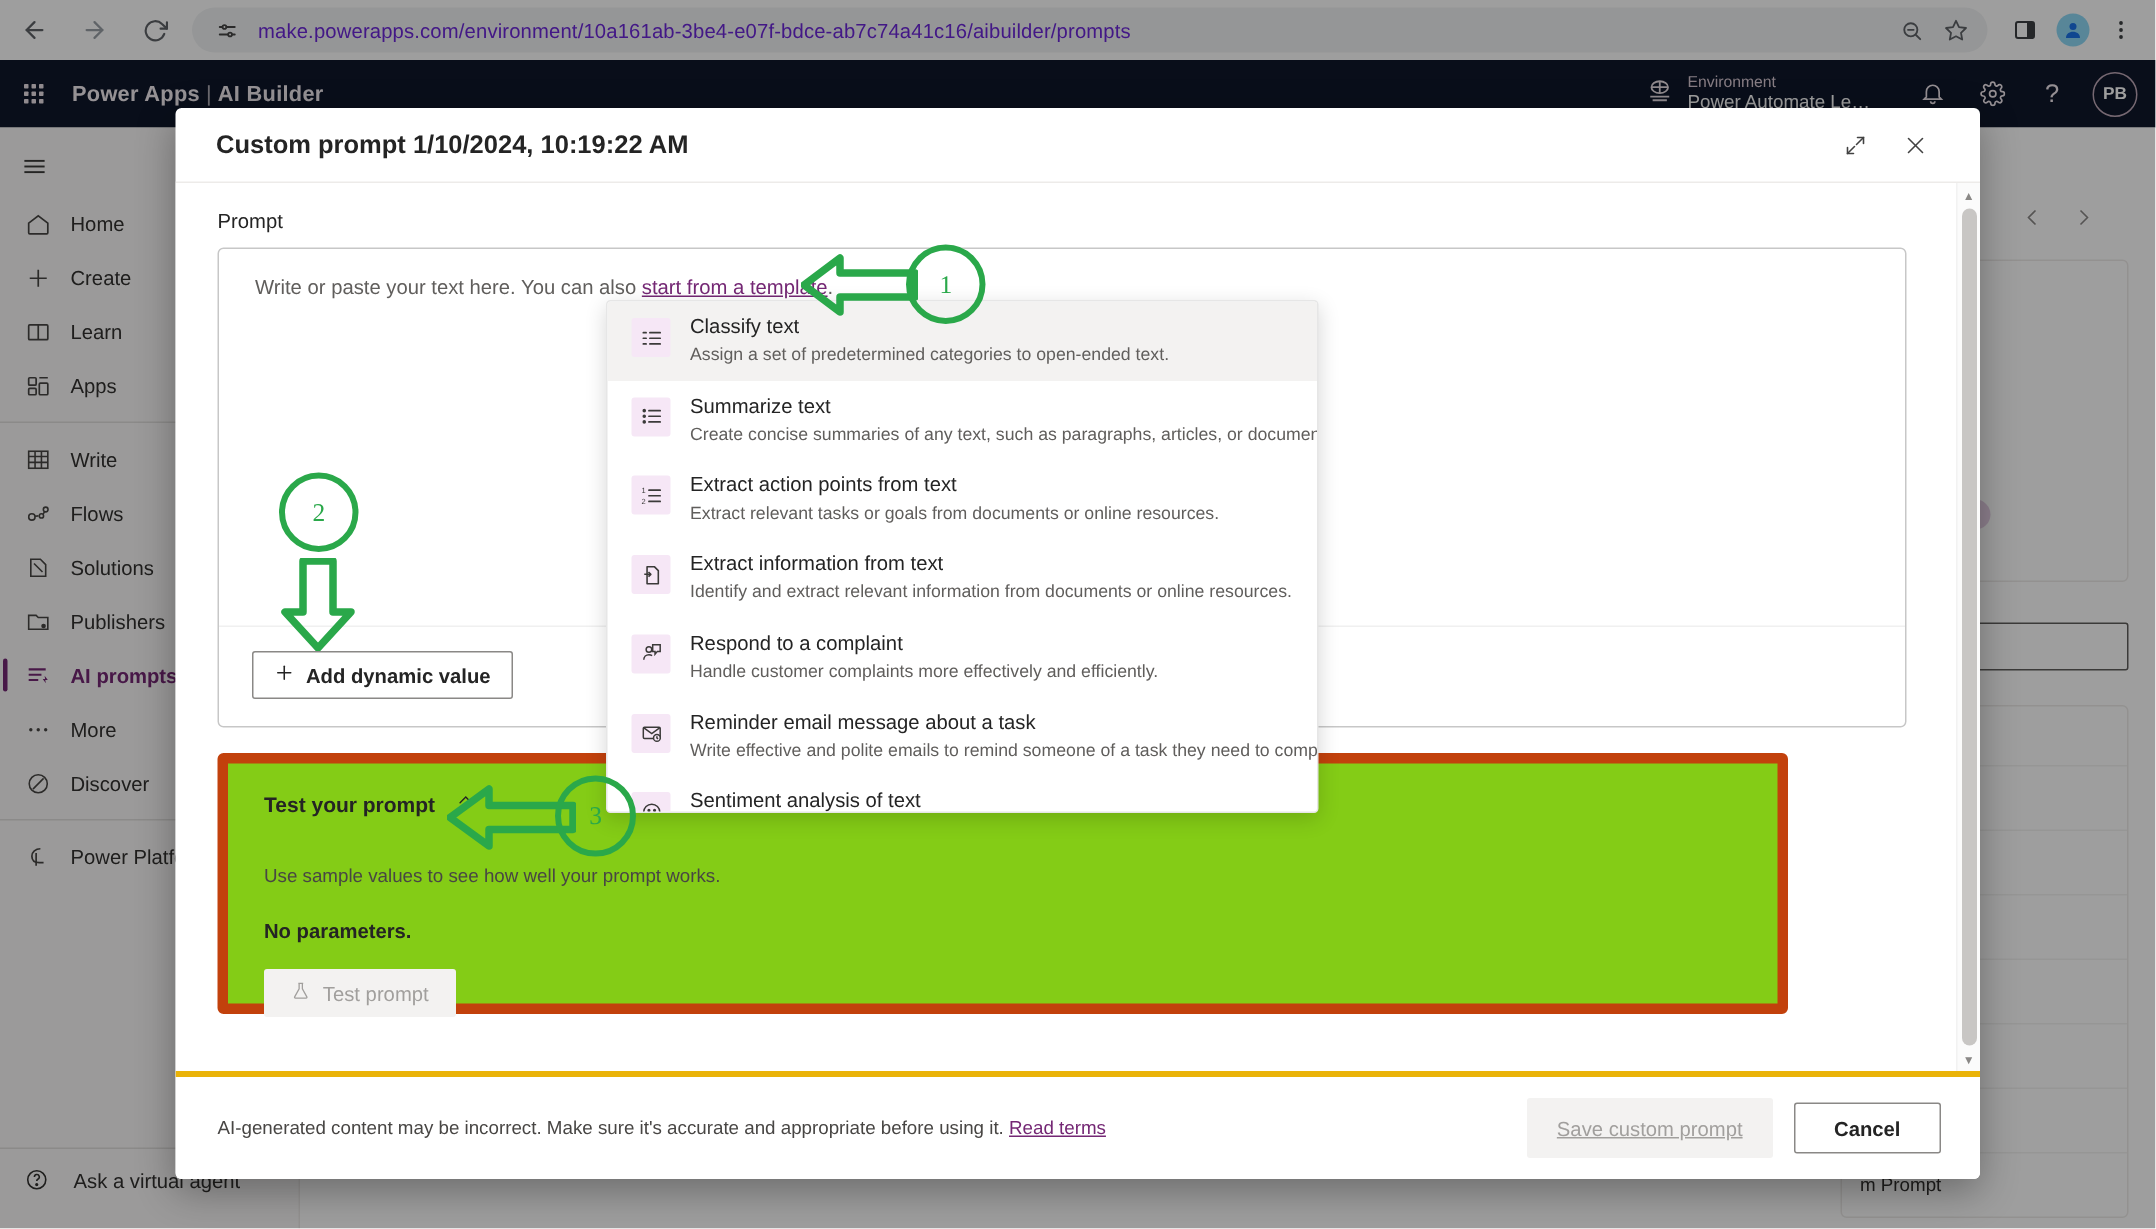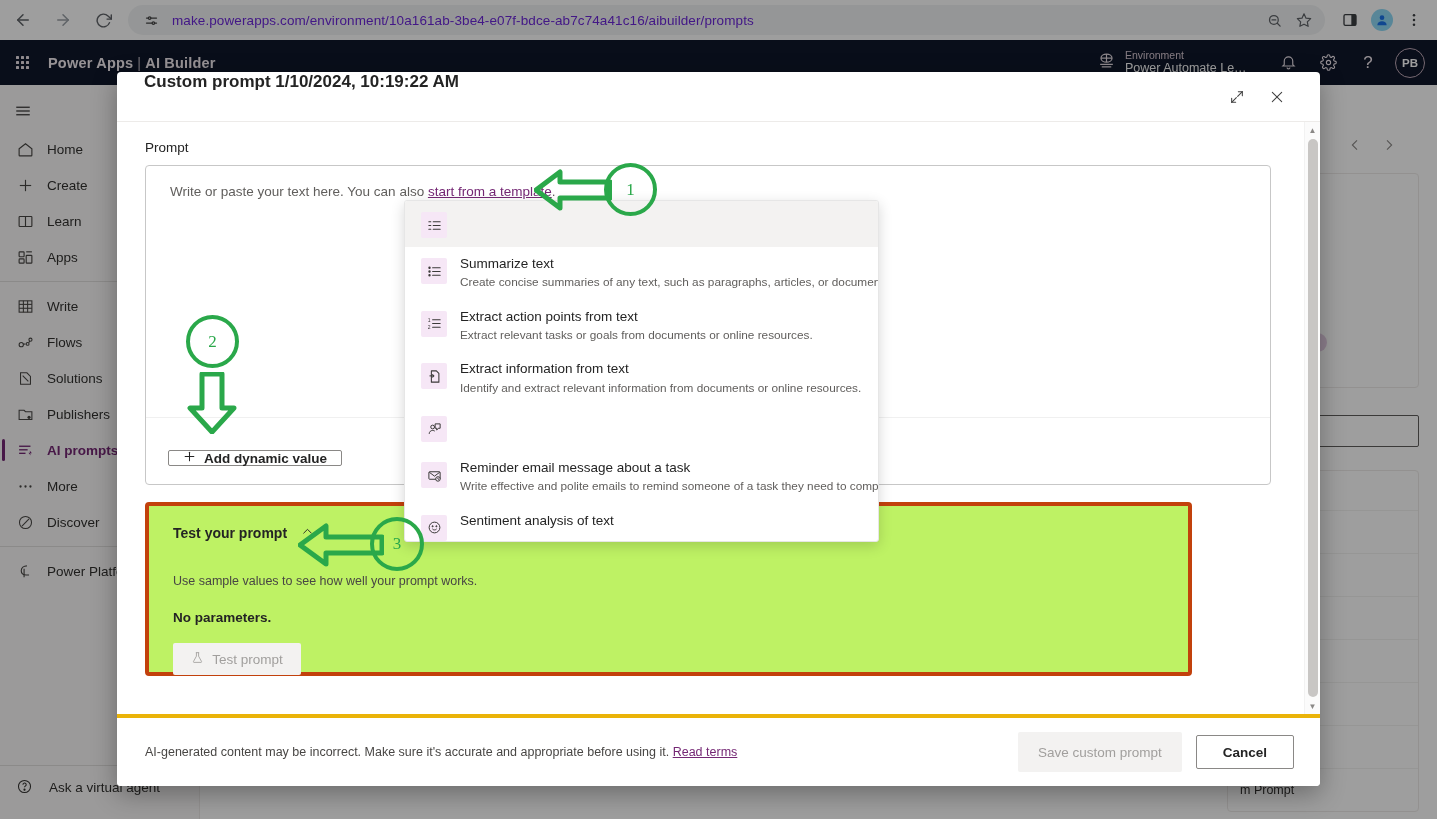"Custom prompt 1/10/2024, 10:19:22 AM" .dlg-header { align-items: none -> center }
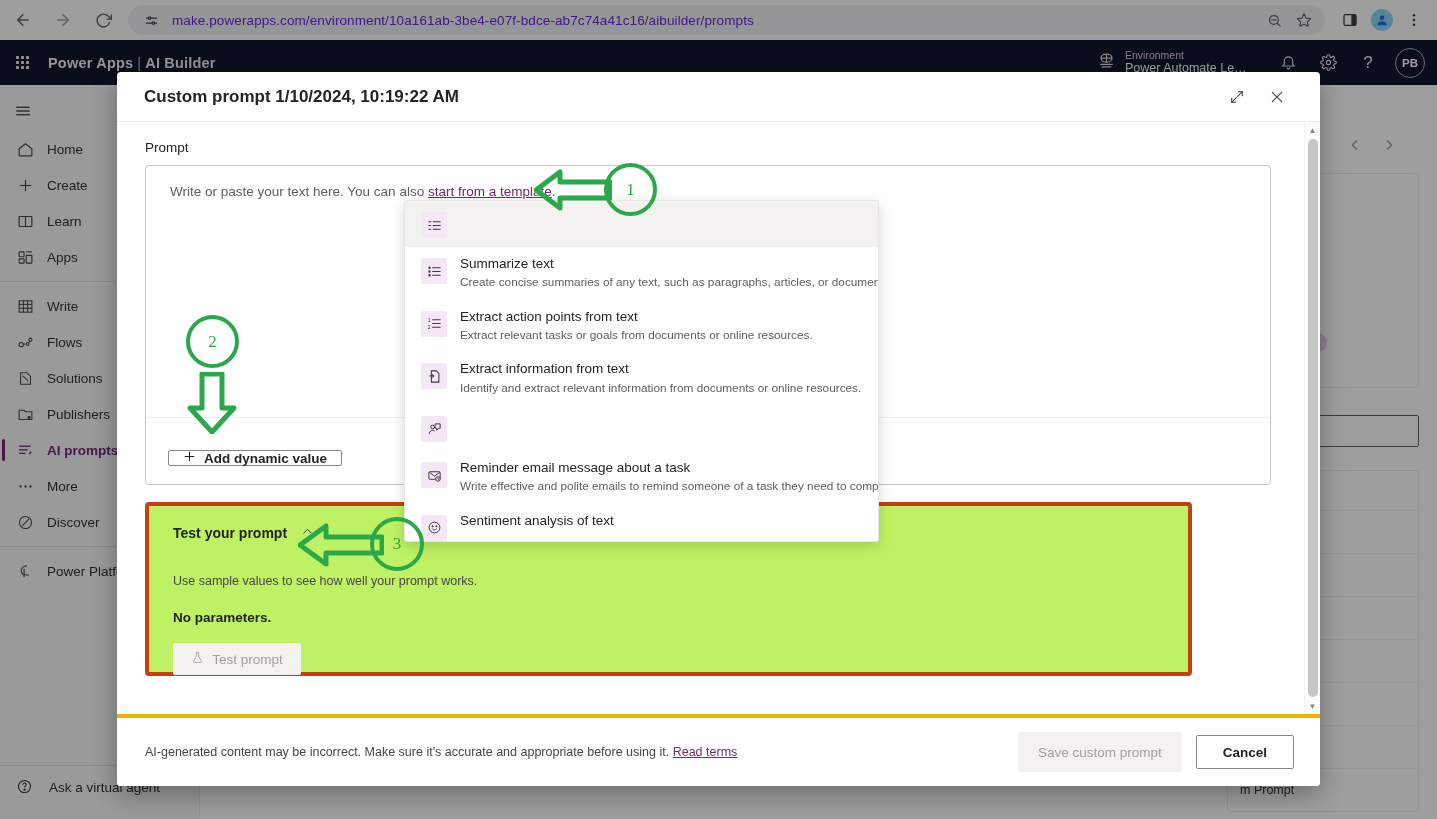"Classify text" span.tmpl-text { html: none -> <span> <div>Classify text</div> <div>Assign a set of predetermined categories to open-ended text.</div> </span> }
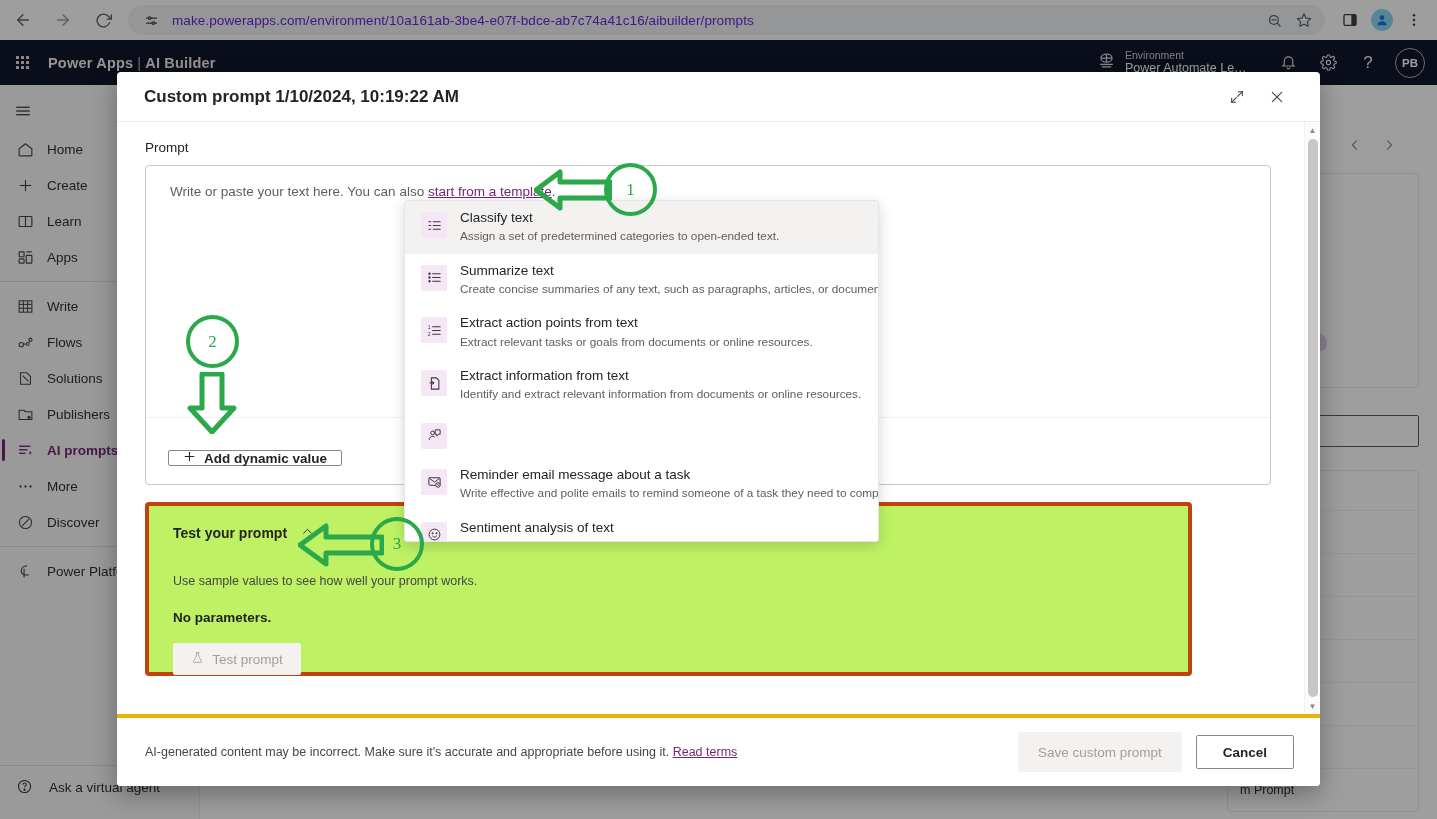"Respond to a complaint" span.tmpl-text { html: none -> <span> <div>Respond to a complaint</div> <div>Handle customer complaints more effectively and efficiently.</div> </span> }
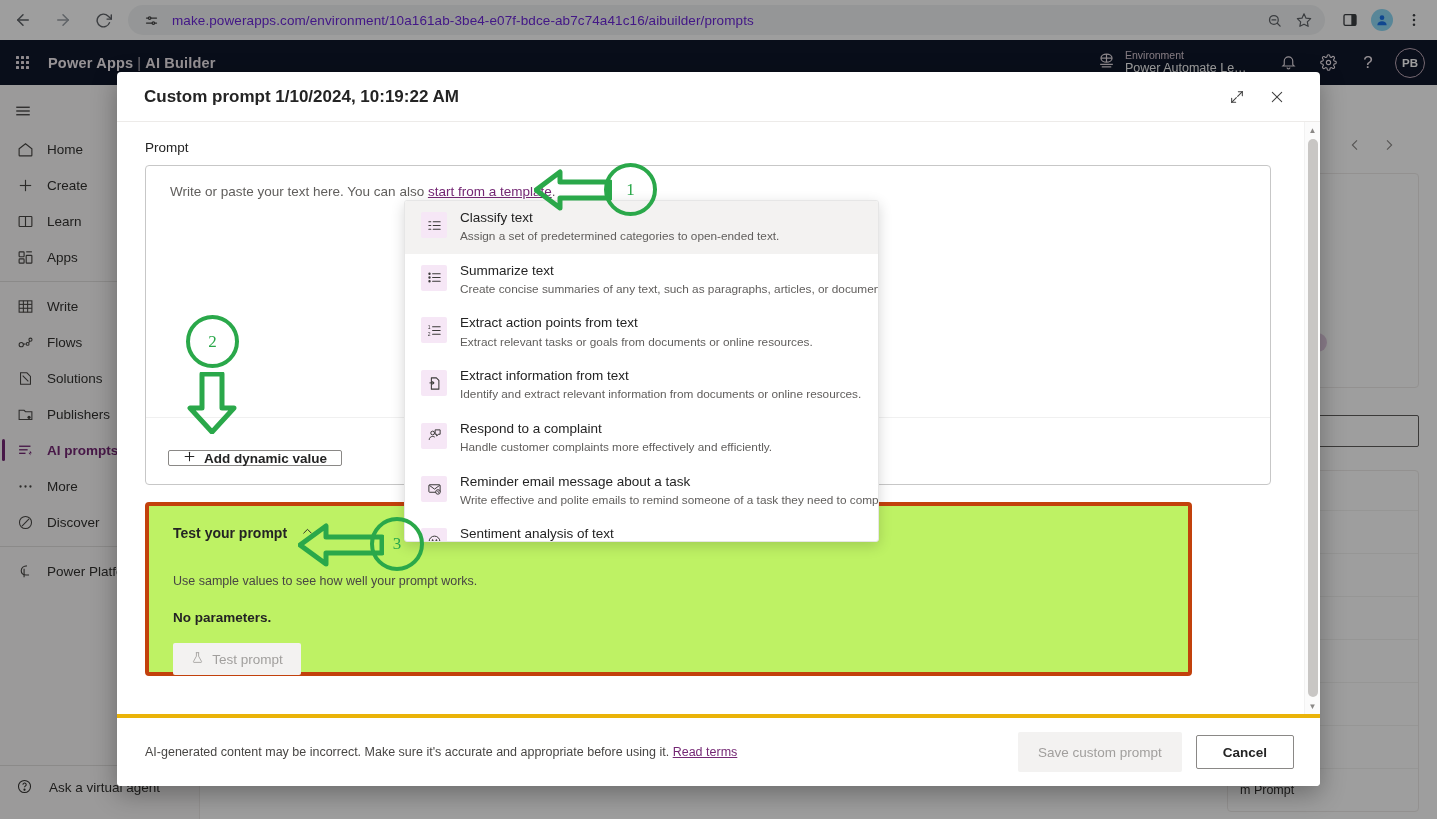"Add dynamic value" .add-dyn-btn { height: 16px -> 32px }
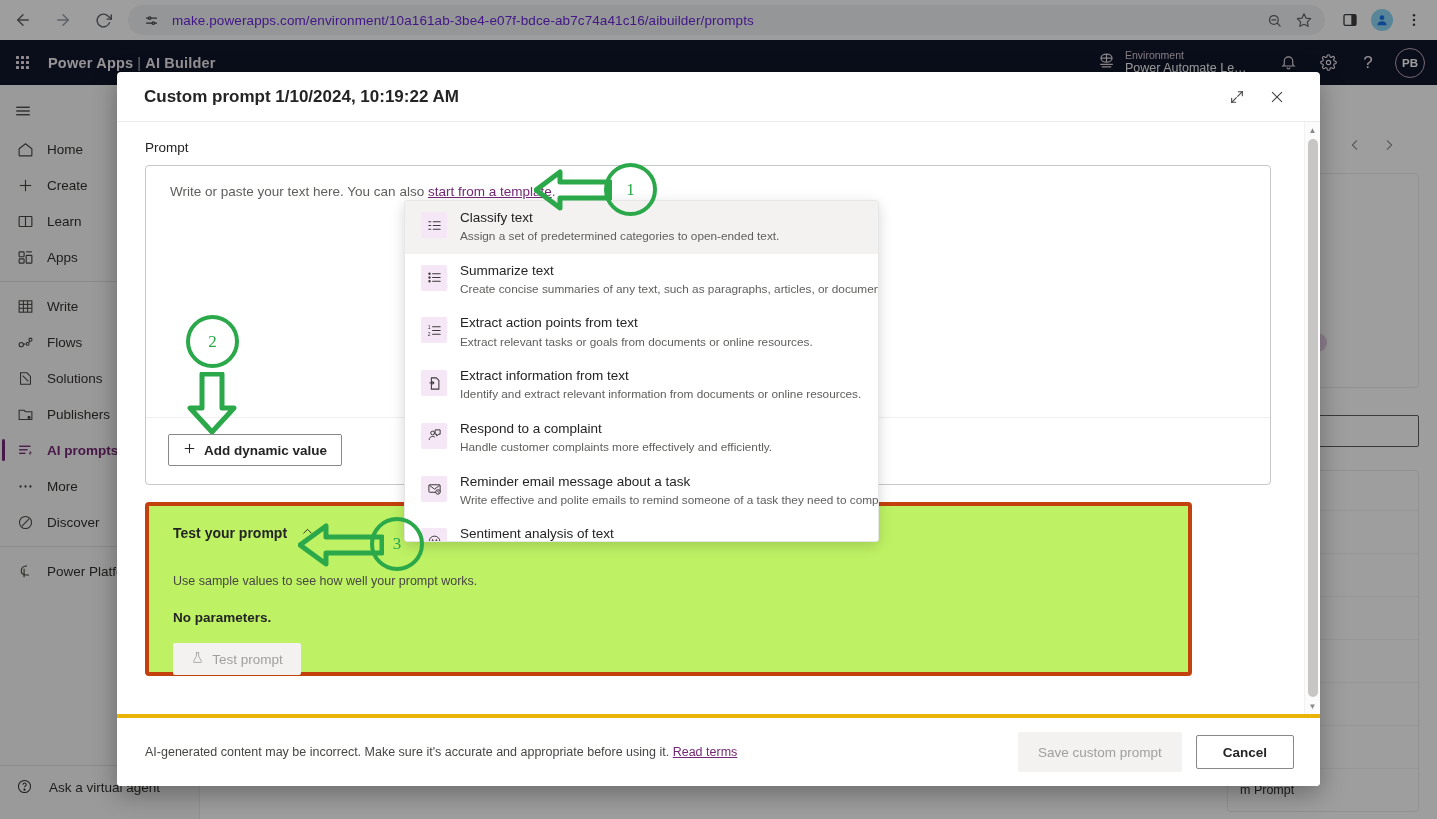"Test your prompt" .test-section { background: #bef264 -> #84cc16; border: 4px solid #c2410c -> 7px solid #c2410c }
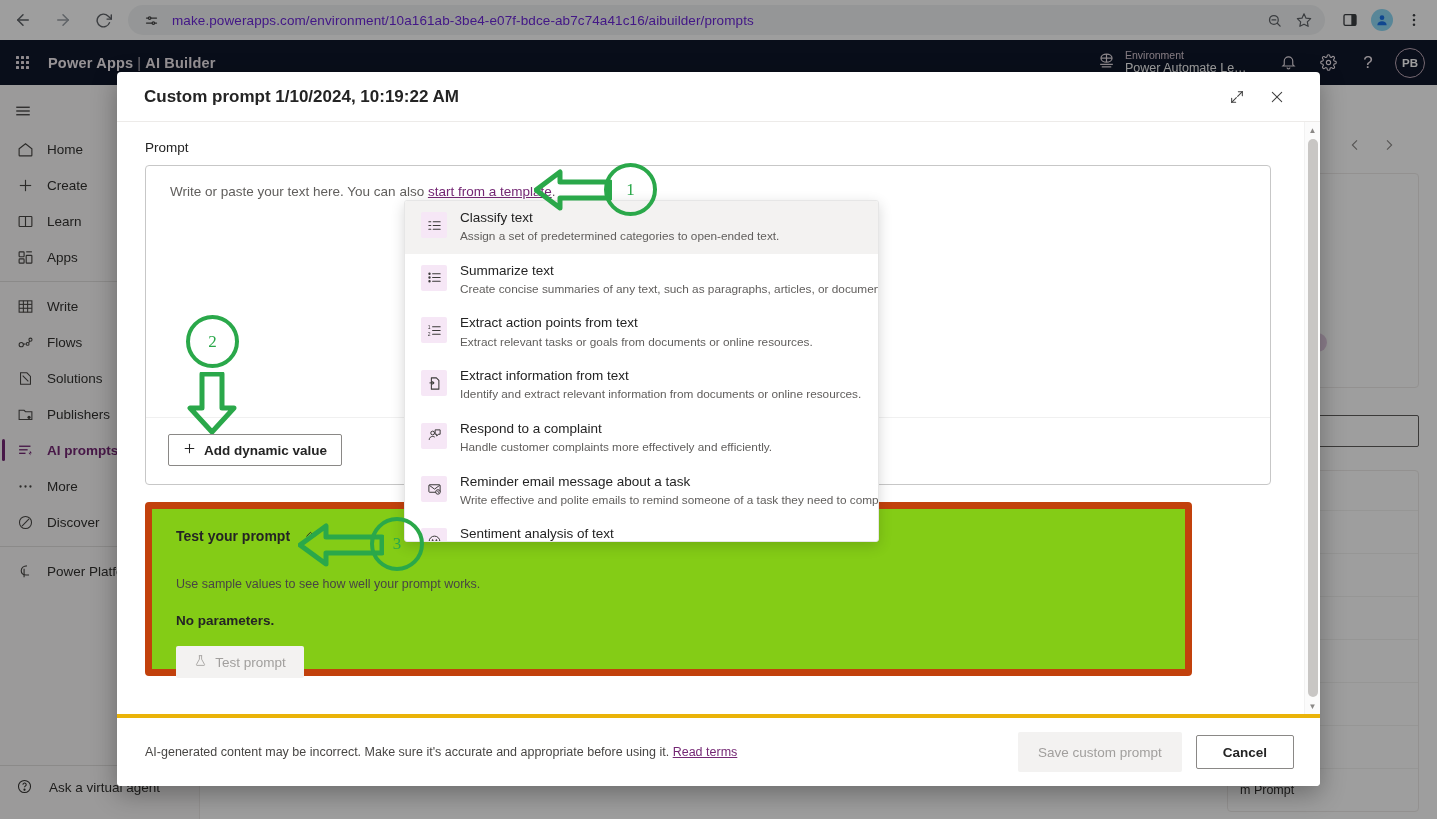"Save custom prompt" .btn-primary-disabled { text-decoration: none -> underline }
